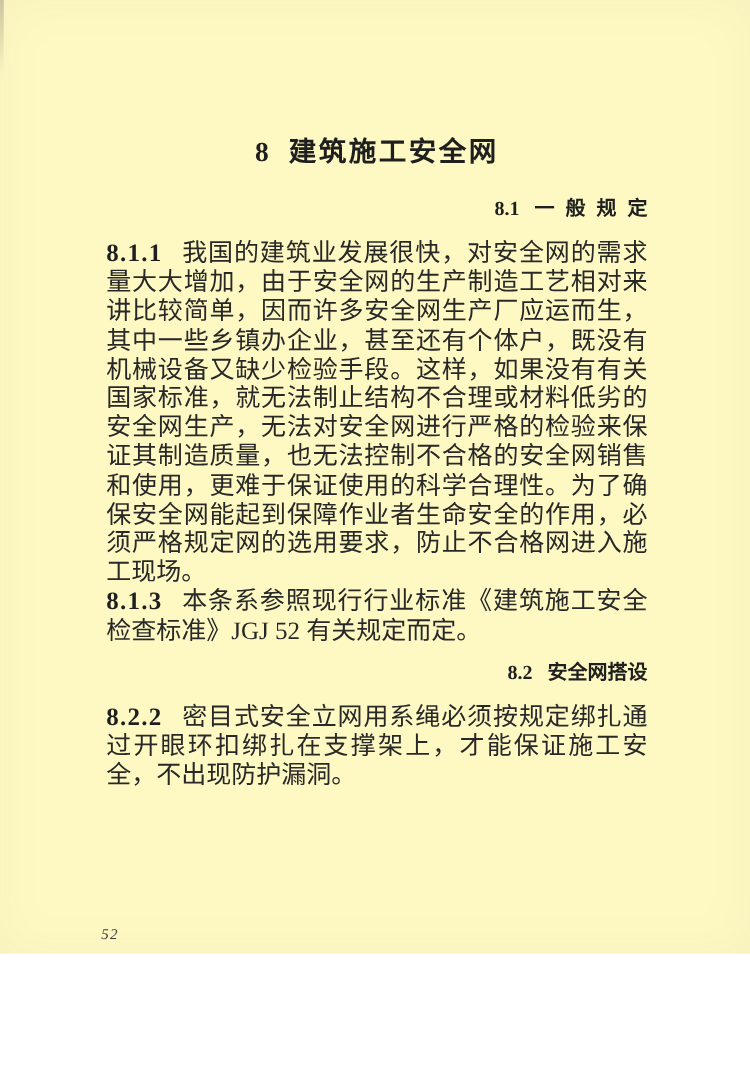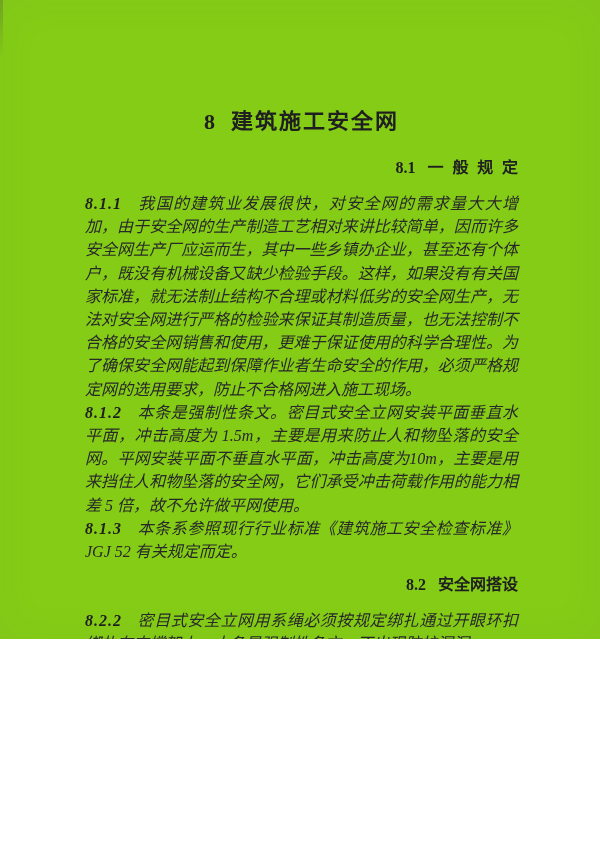"8 建筑施工安全网" .page { background: #84cc16 -> #fef9c3; height: 639px -> 763px }
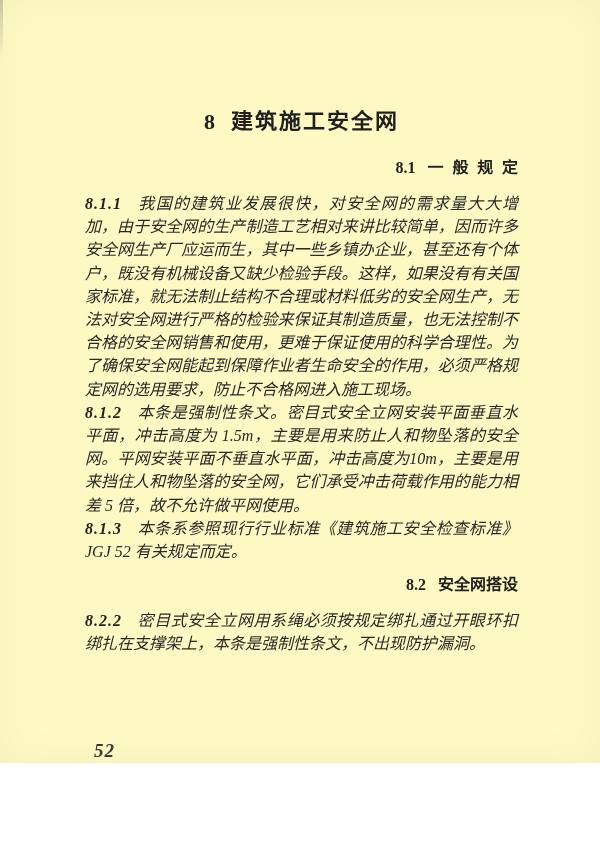"8.1.1" p.body-para { font-size: 16px -> 20px; font-style: italic -> none }
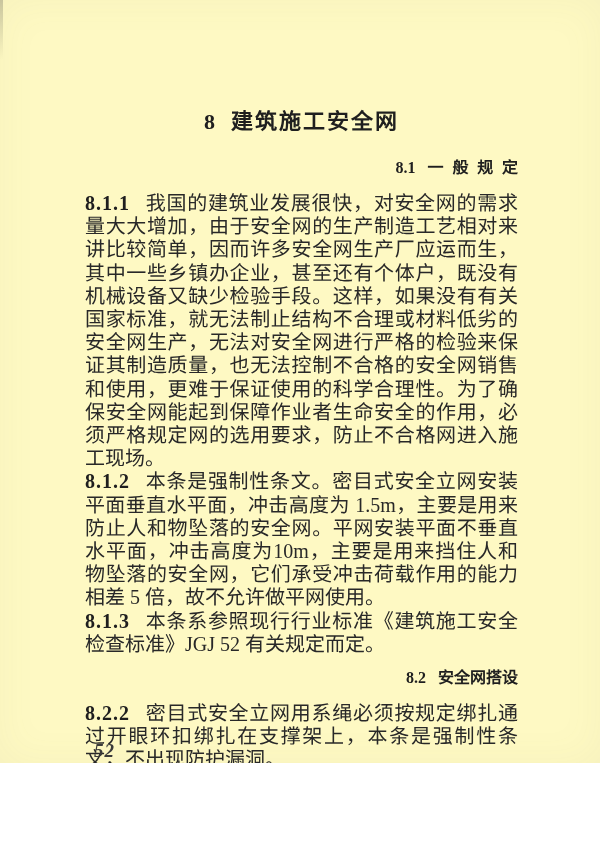"8.1.2 本条是强制性条文。密目式安全立网安装平面垂直水平面，冲击高度为" p.body-para { html: <p> <strong>8.1.2</strong><span>本条是强制性条文。密目式安全立网安装平面垂直水平面，冲击高度为 1.5m，主要是用来防止人和物坠落的安全网。平网安装平面不垂直水平面，冲击高度为10m，主要是用来挡住人和物坠落的安全网，它们承受冲击荷载作用的能力相差 5 倍，故不允许做平网使用。</span> </p> -> none }
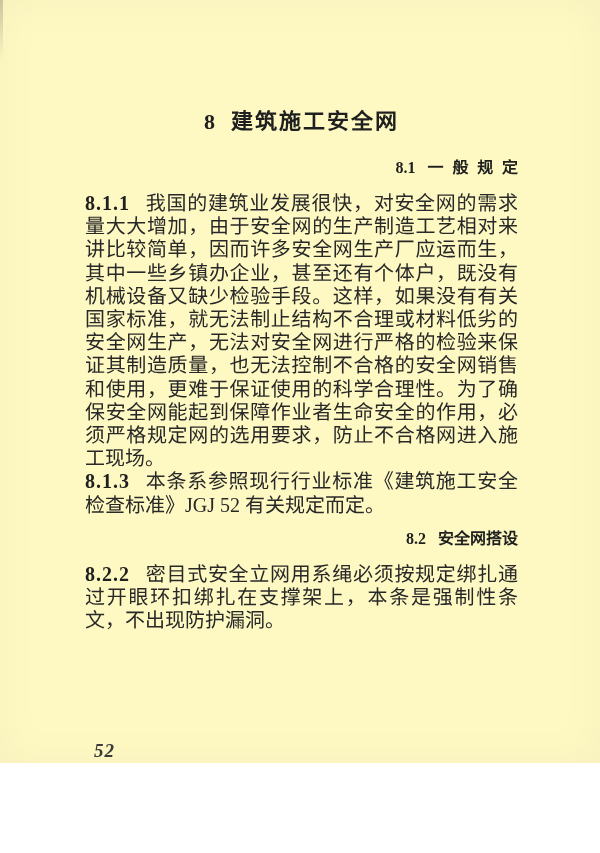"密目式安全立网用系绳必须按规定绑扎通过开眼环扣绑扎在支撑架上，本条是强制性条文，" span { text: 本条是强制性条文 -> 才能保证施工安全 }
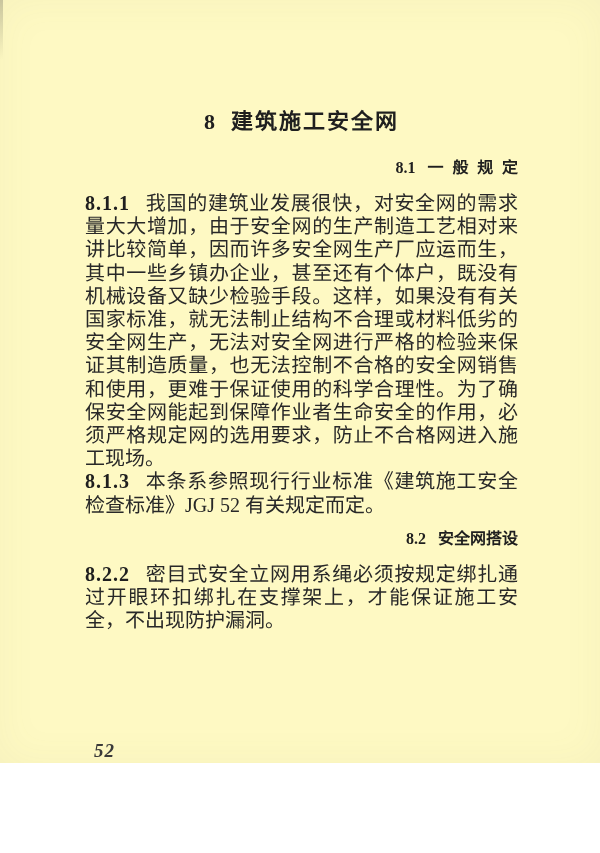"52" .page-number { font-size: 19px -> 12px; font-weight: bold -> none; left: 94px -> 81px }
